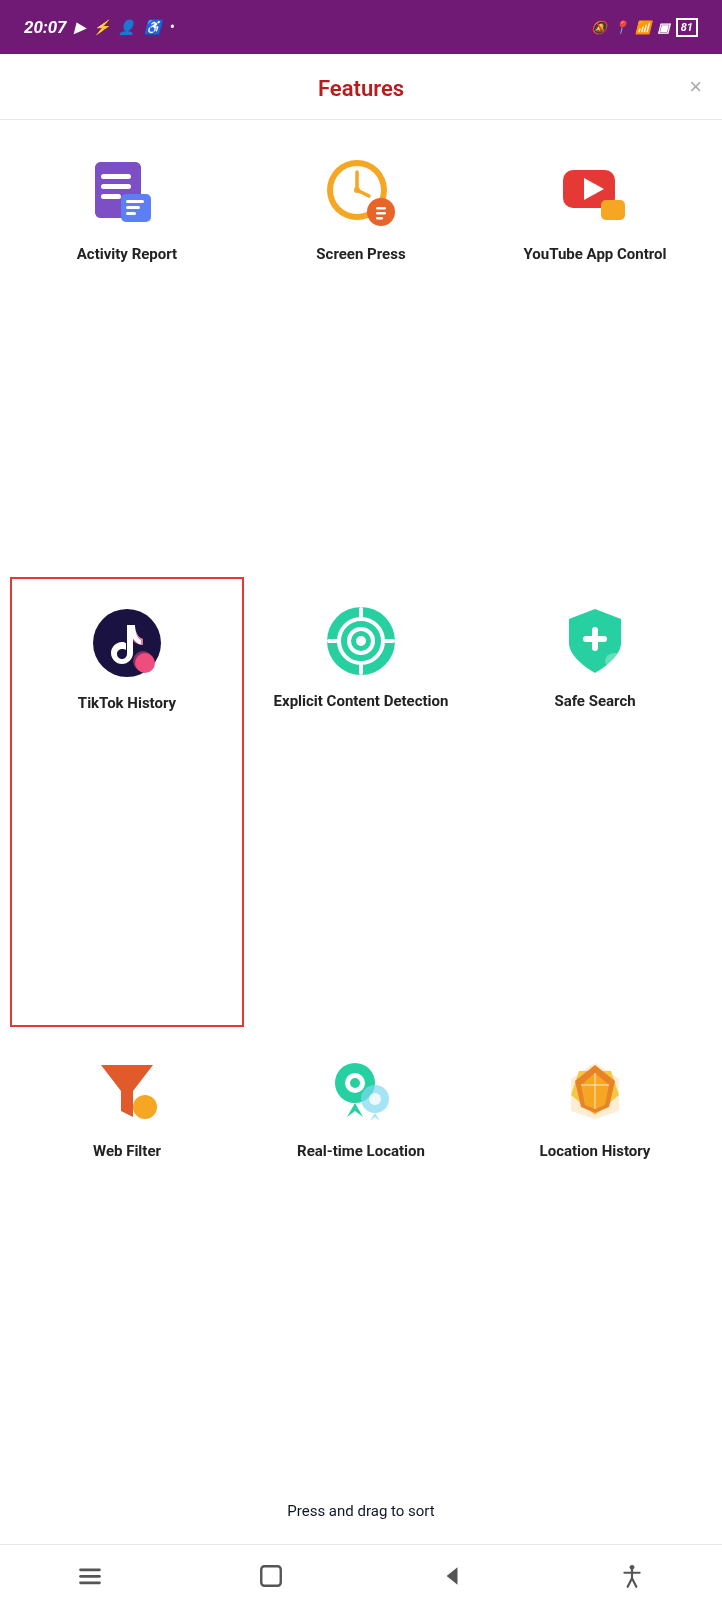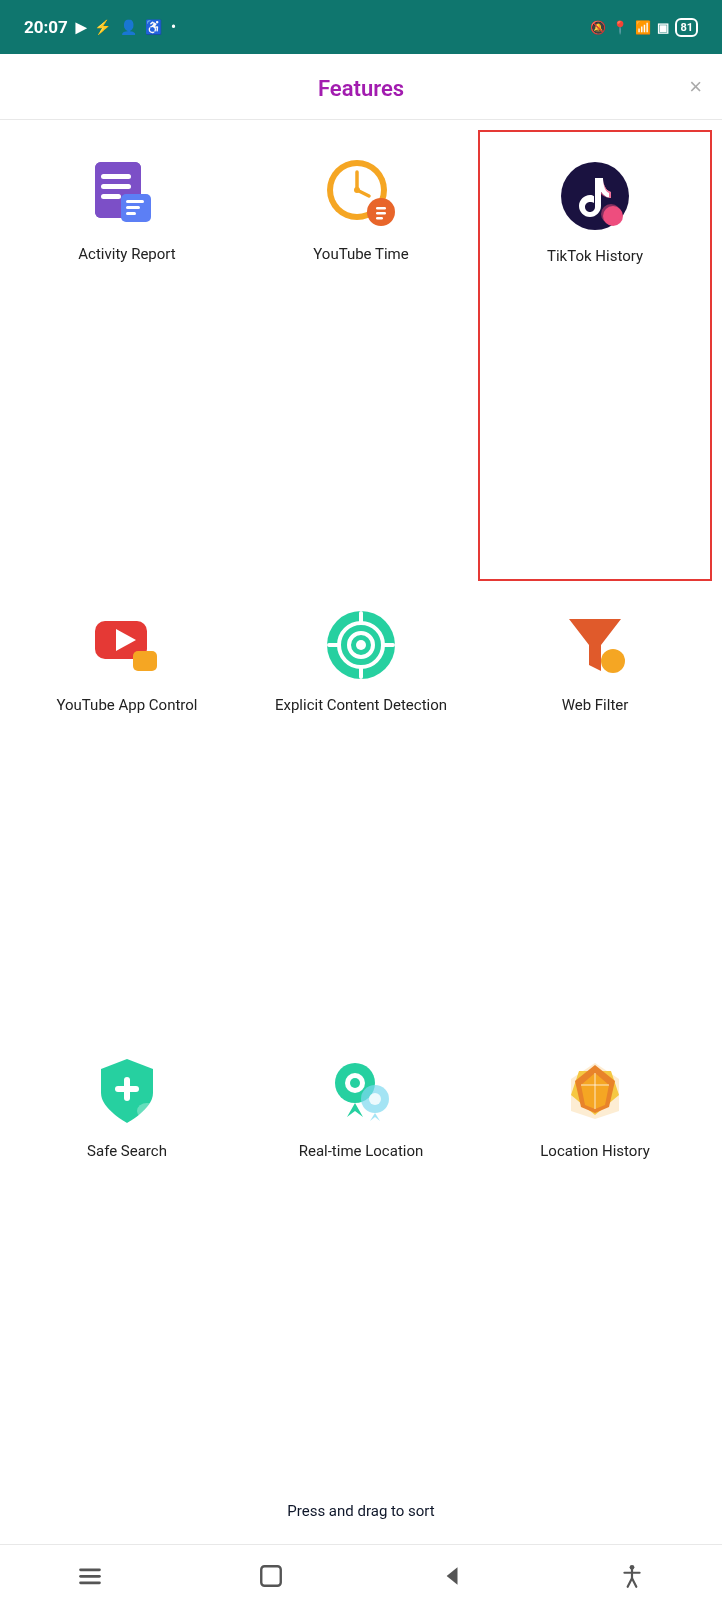"20:07" .status-bar { background: #0f766e -> #701a75; font-style: none -> italic }
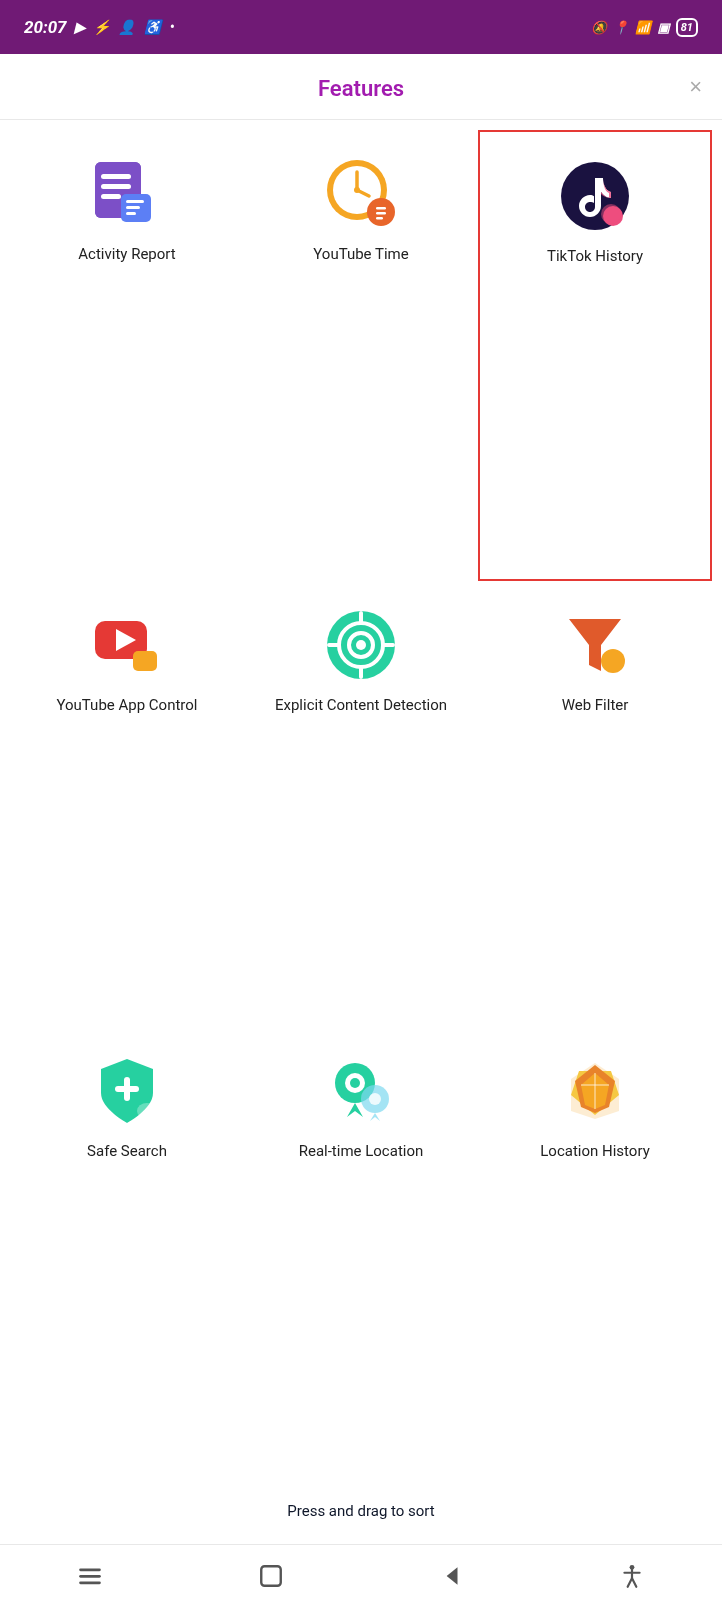"81" .battery-icon { border-radius: 6px -> 0 }
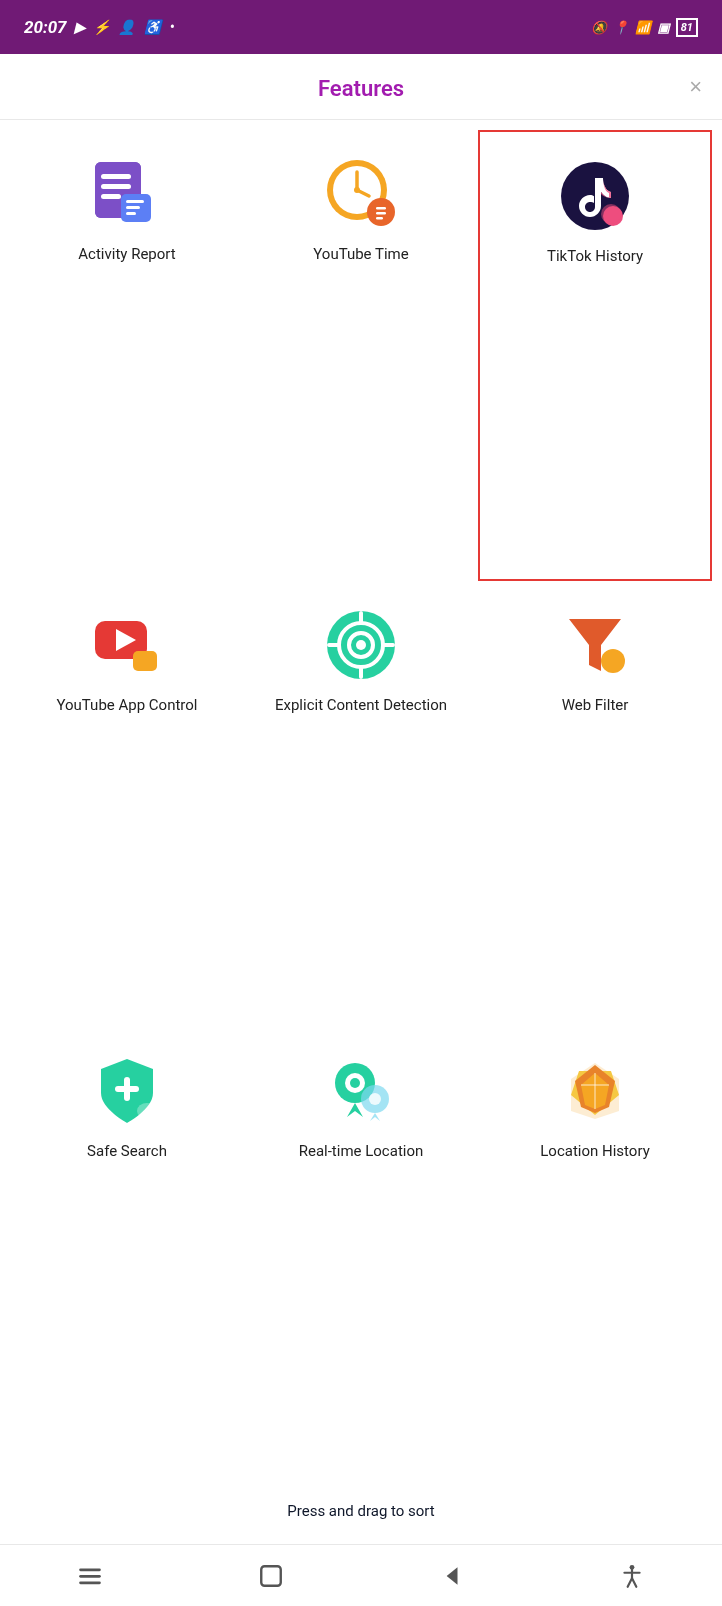"Features" .header-title { color: #a21caf -> #b91c1c }
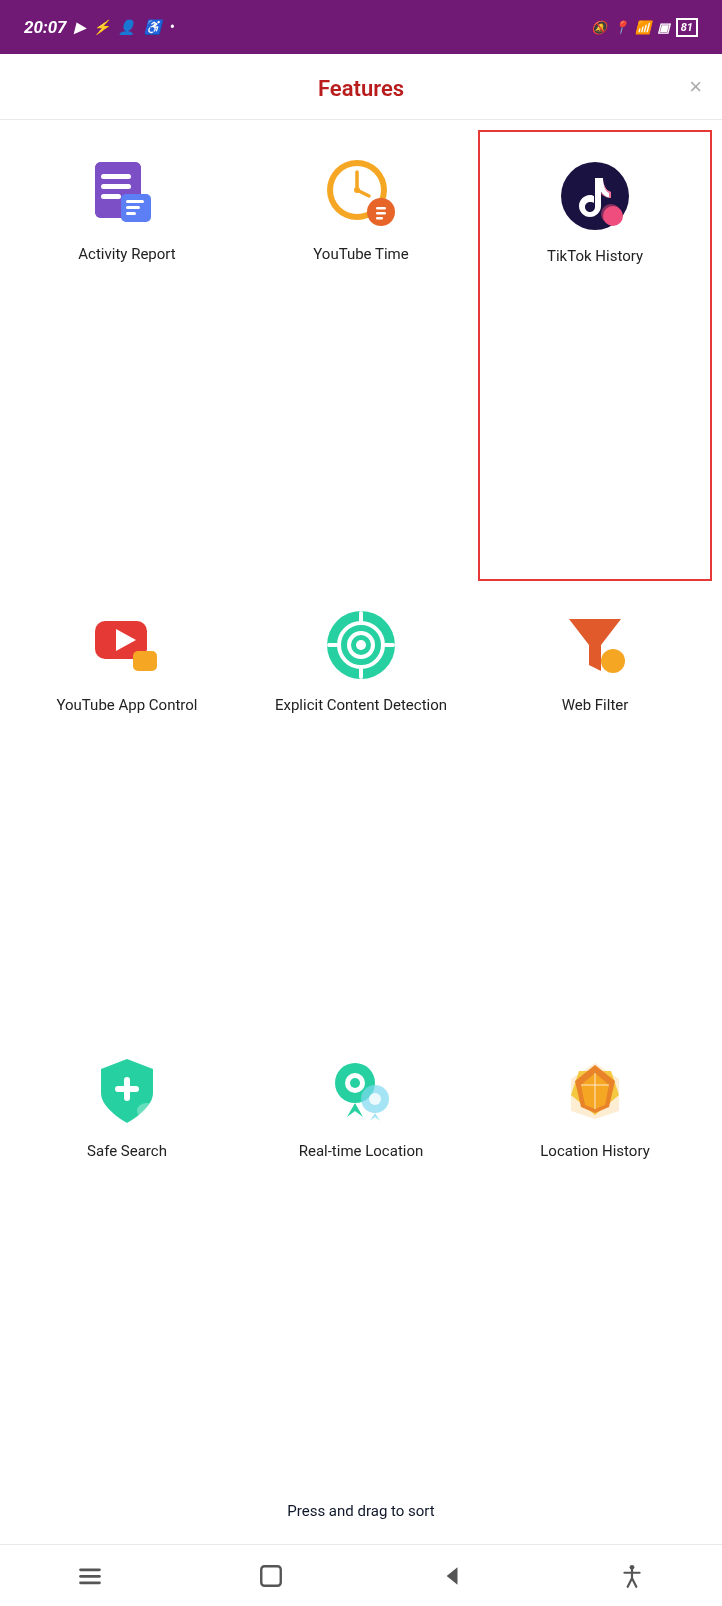"Activity Report" .feature-label { font-weight: 400 -> 700 }
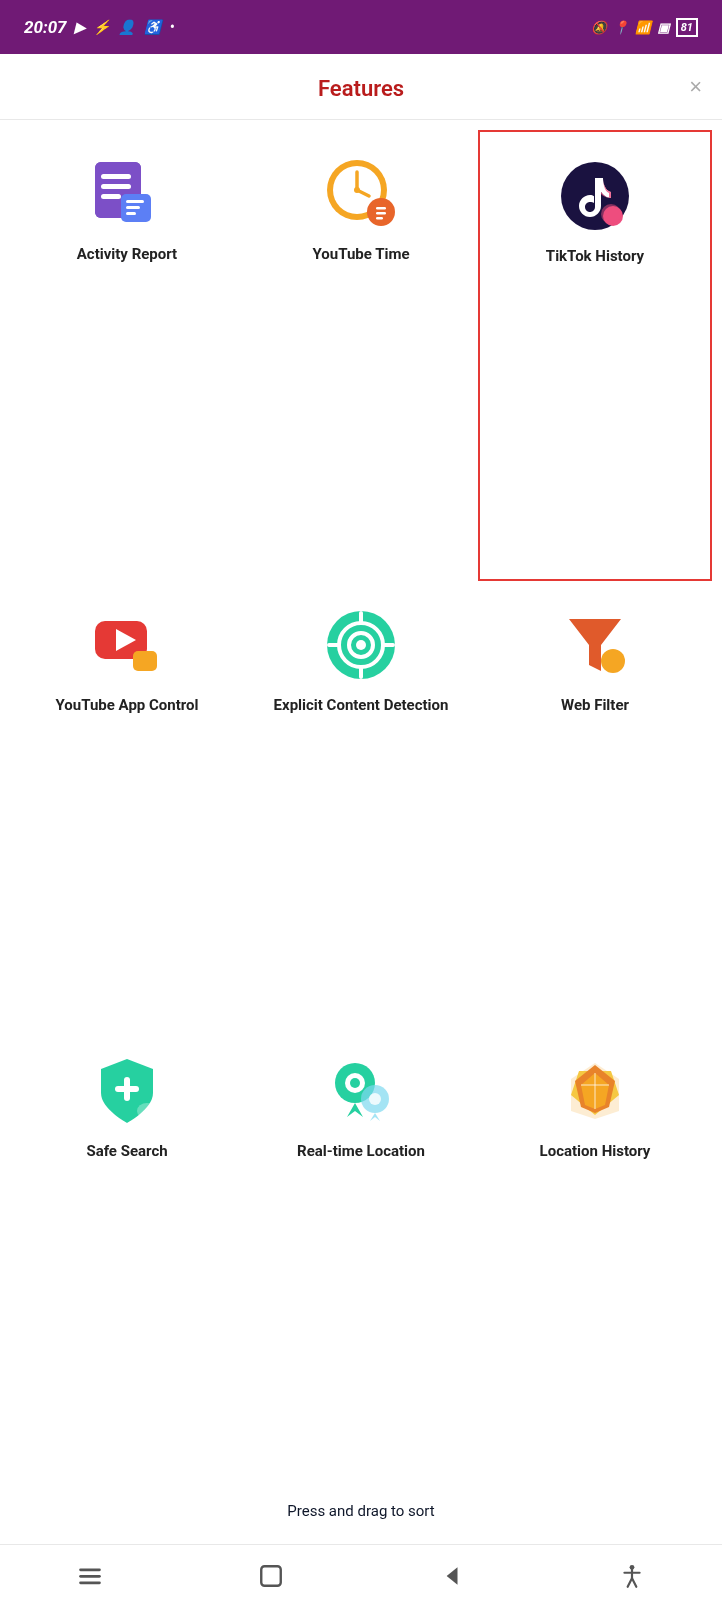"YouTube Time" span.feature-label { text: YouTube Time -> Screen Press }
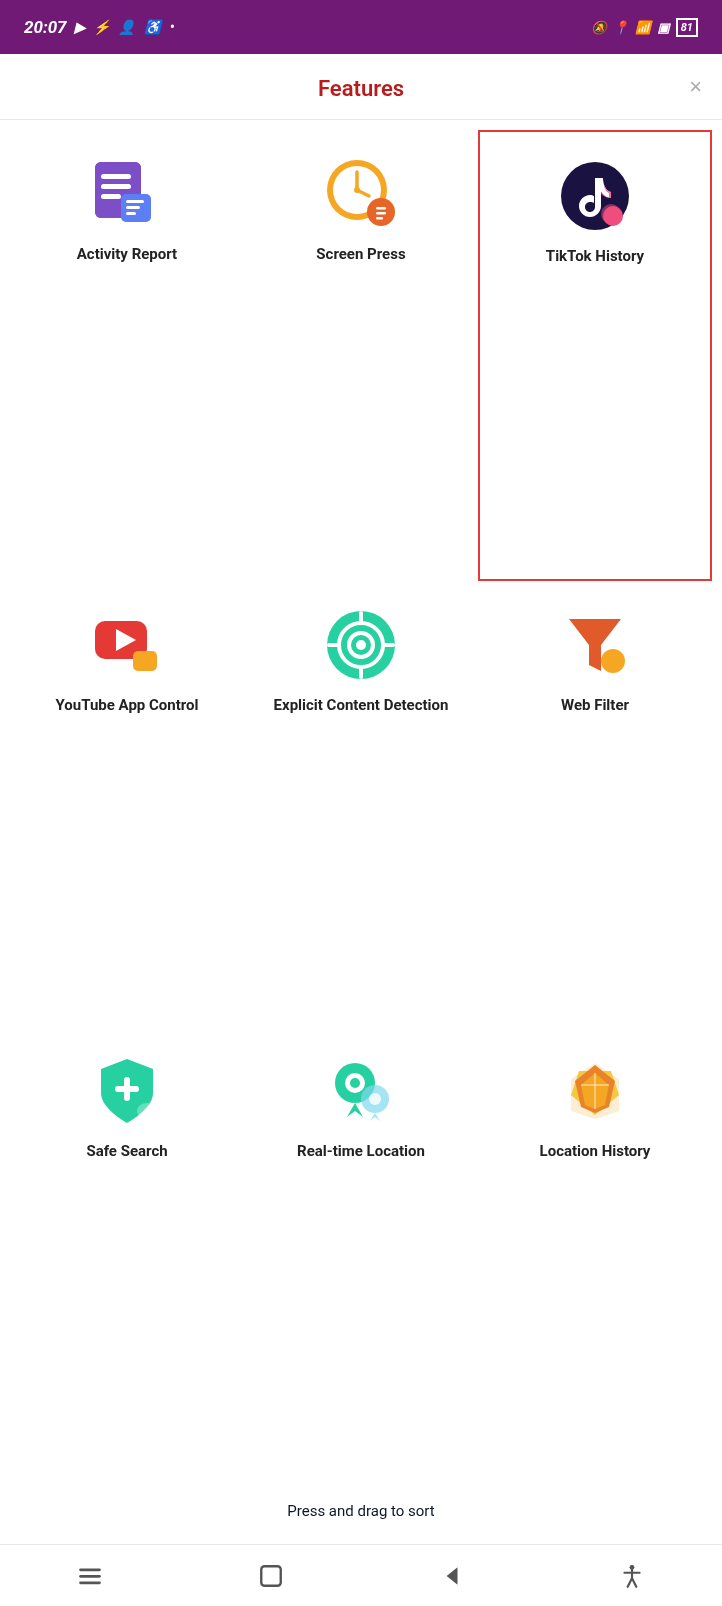"TikTok History" div.feature-item { order: before "YouTube App Control" -> after "YouTube App Control" }
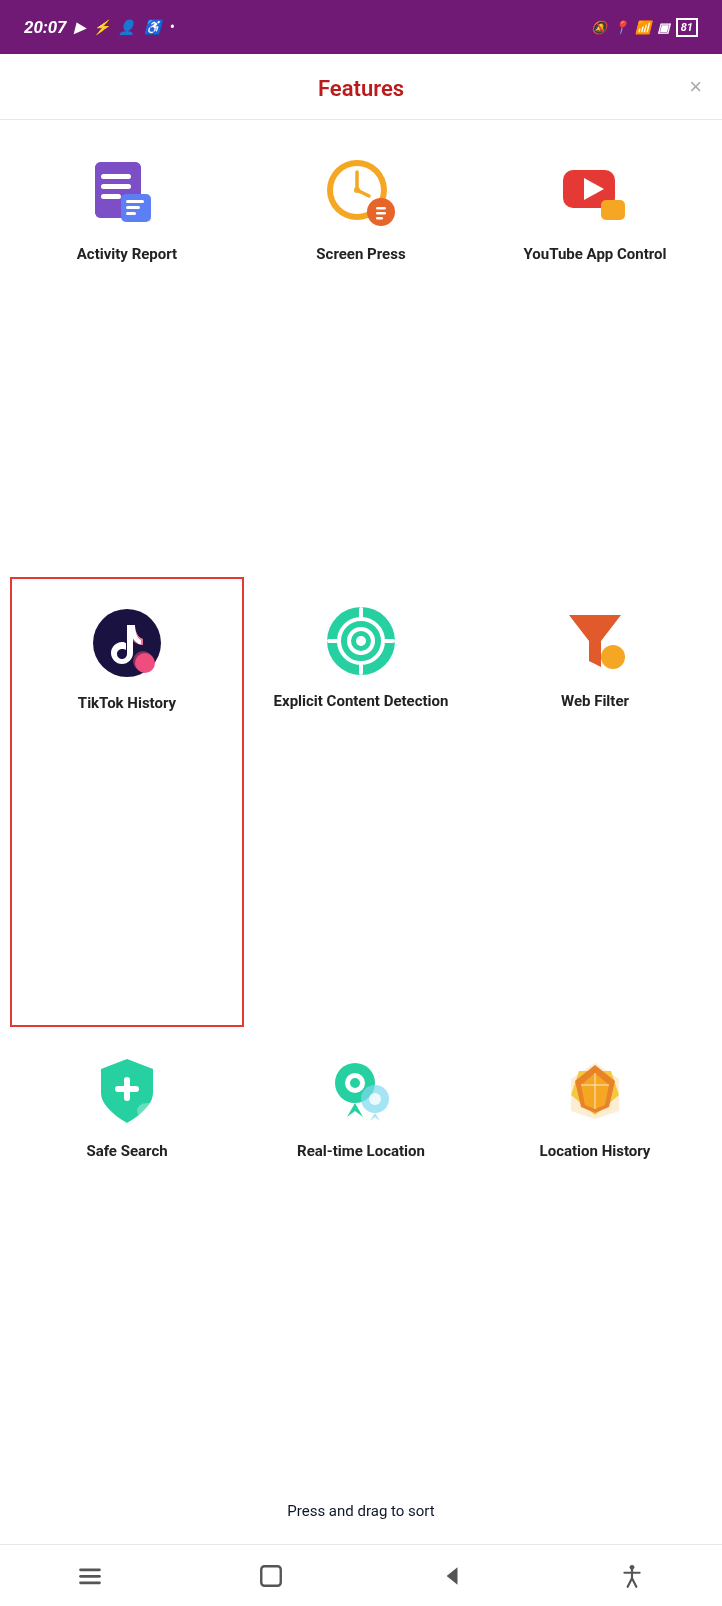"Web Filter" div.feature-item { order: before "Safe Search" -> after "Safe Search" }
